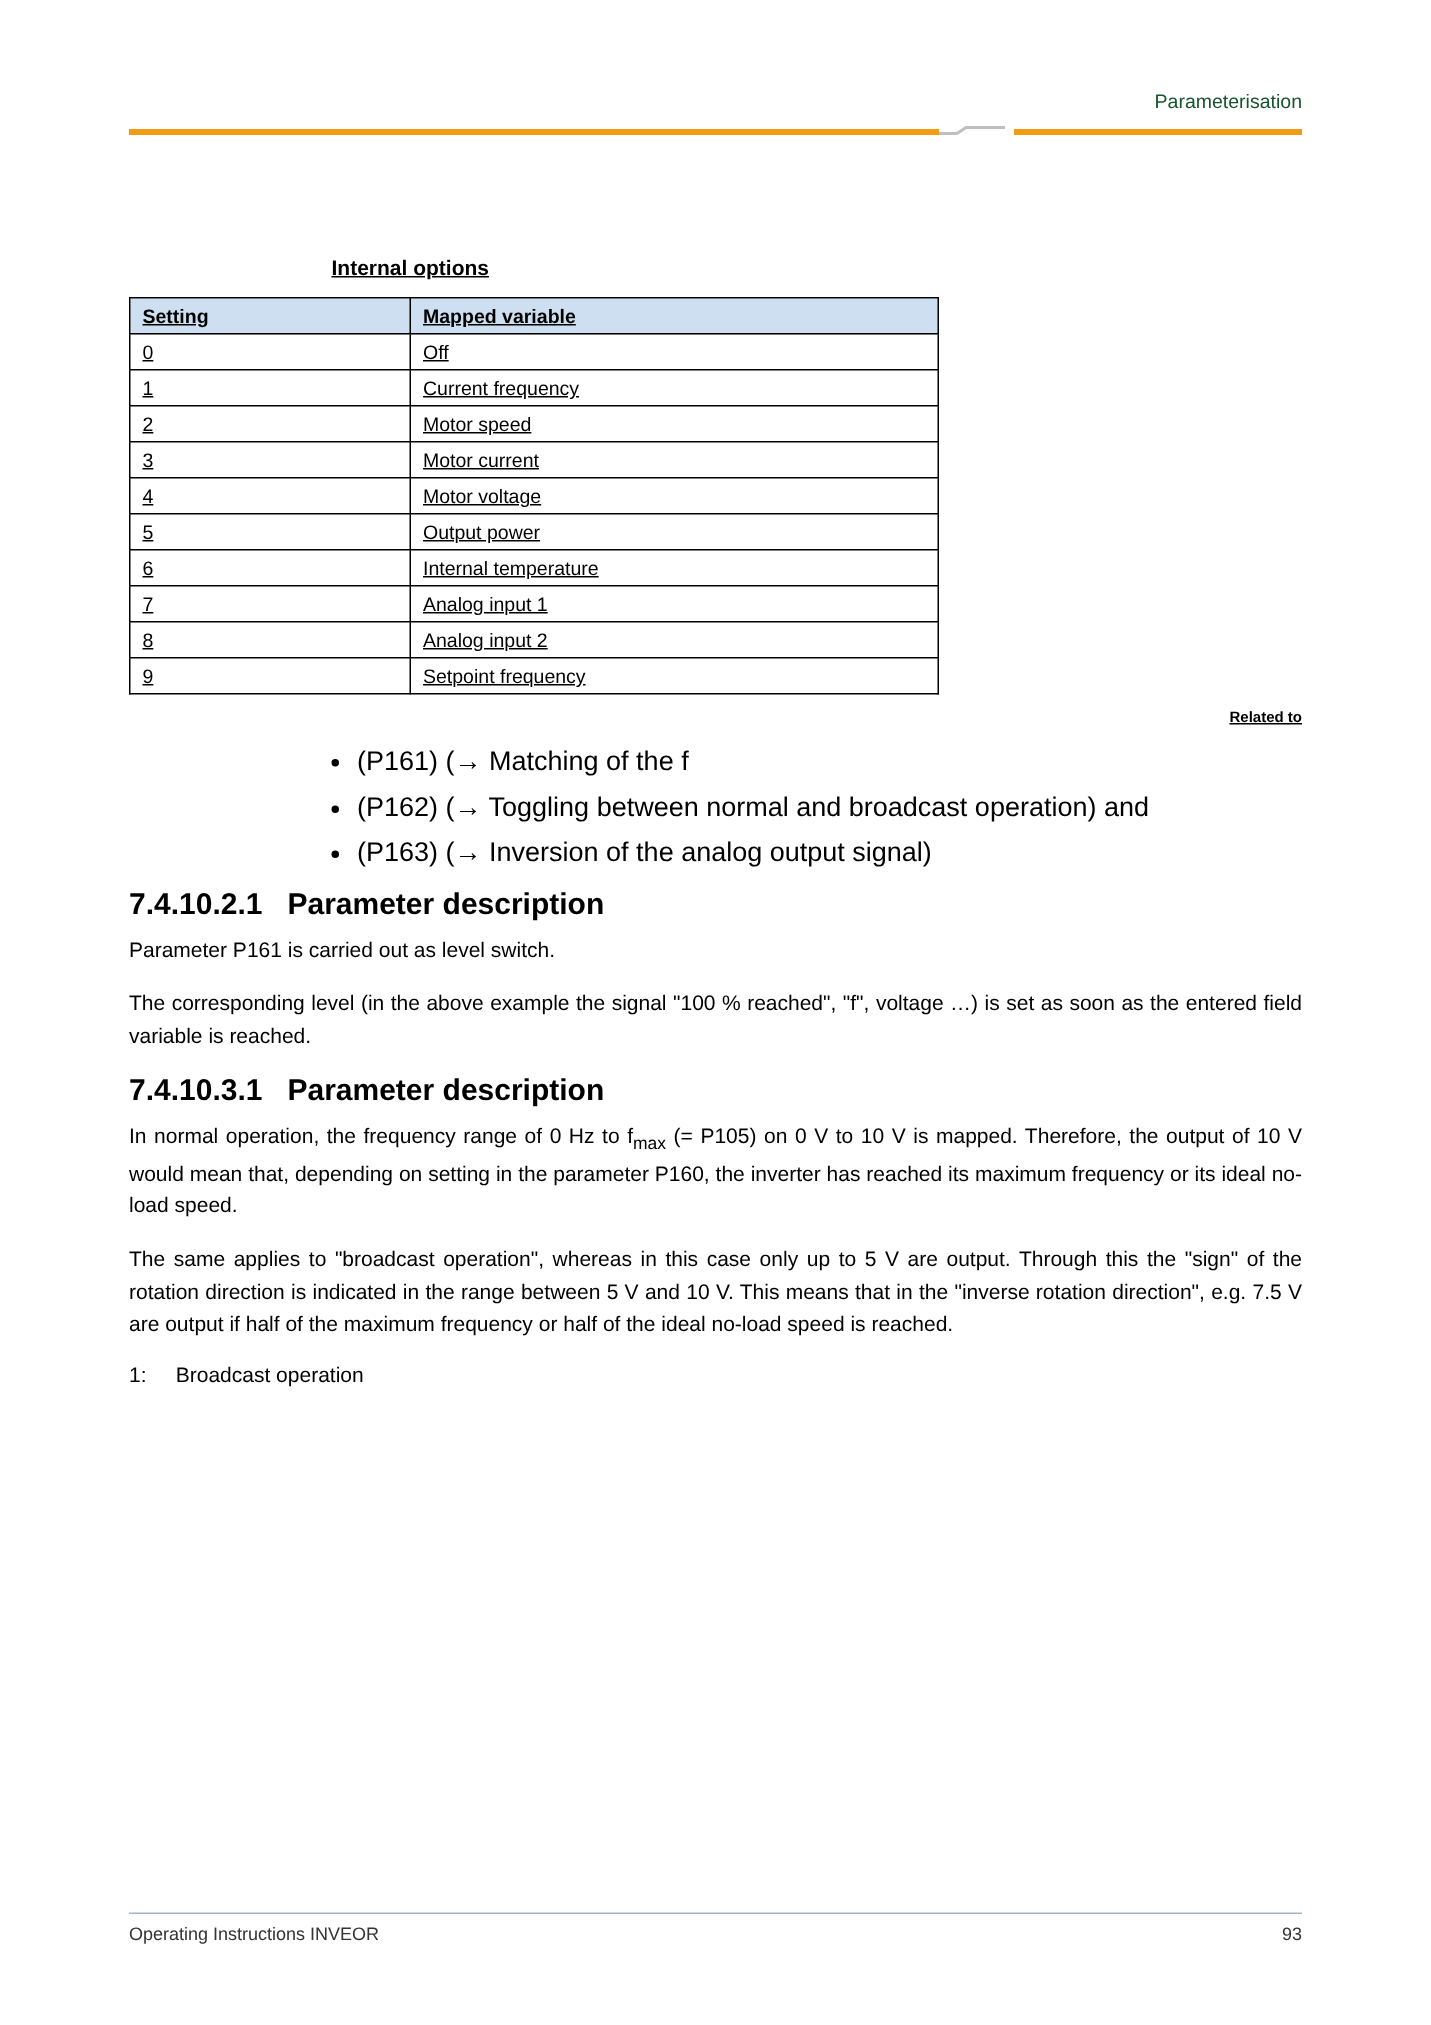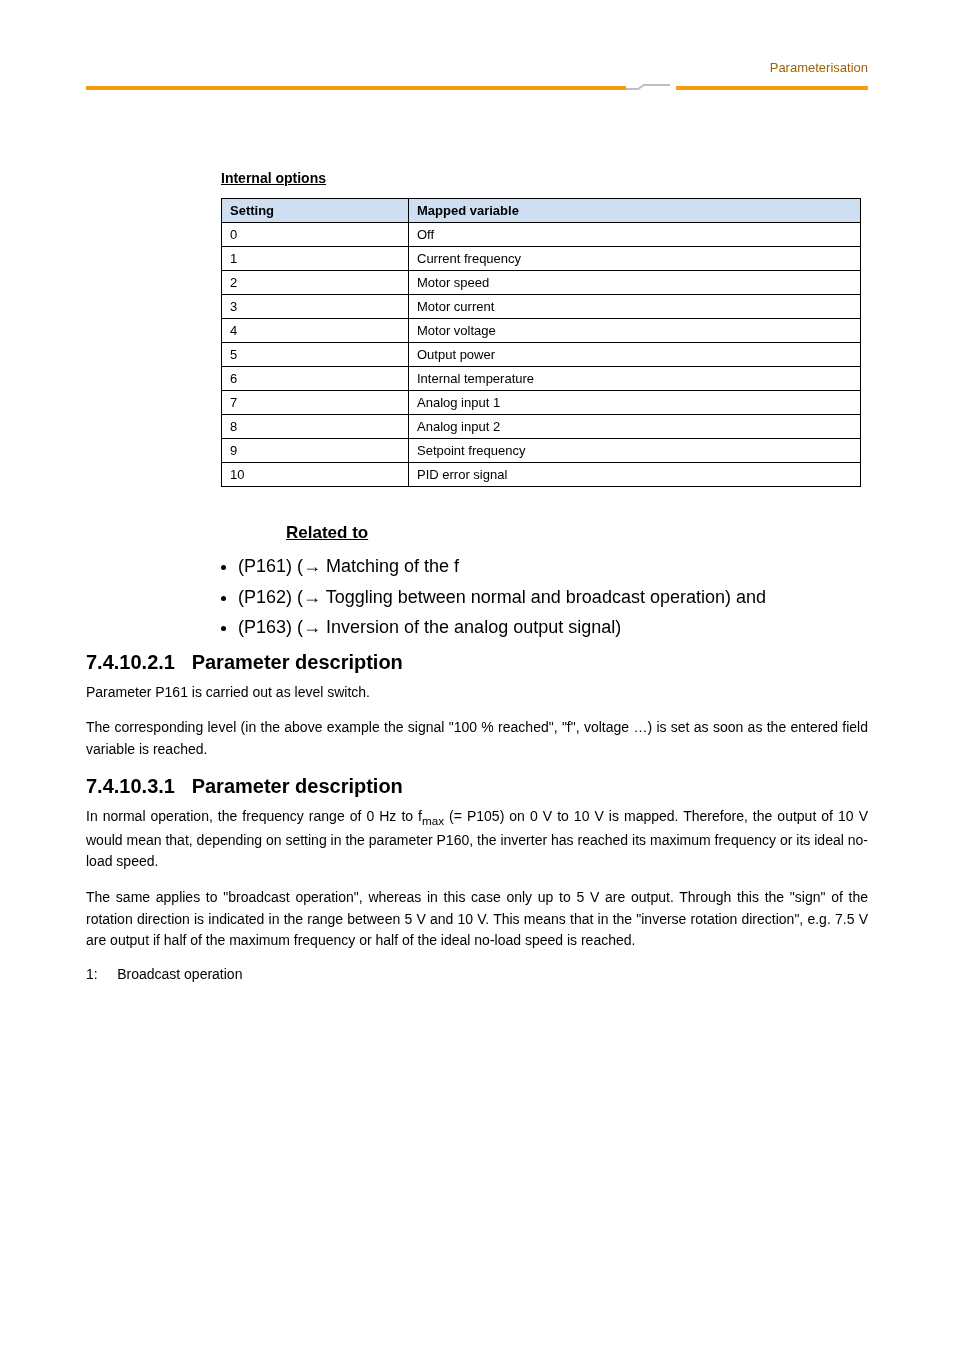"Parameterisation" .header-right { color: #a16207 -> #14532d }
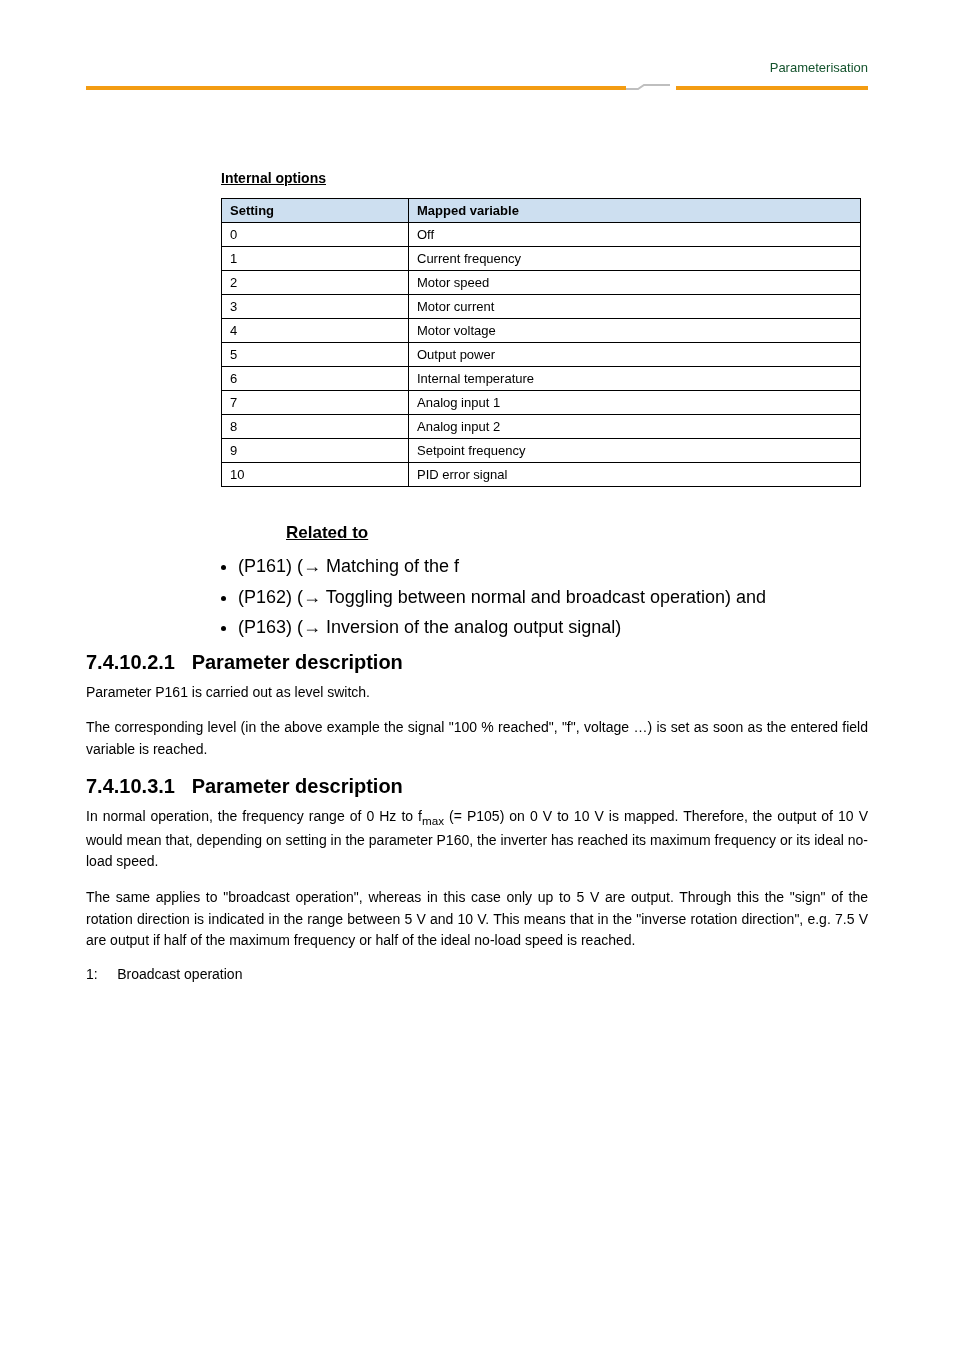"Setting" table.settings { margin-left: 135px -> none; text-decoration: none -> underline; width: 640px -> 540px }
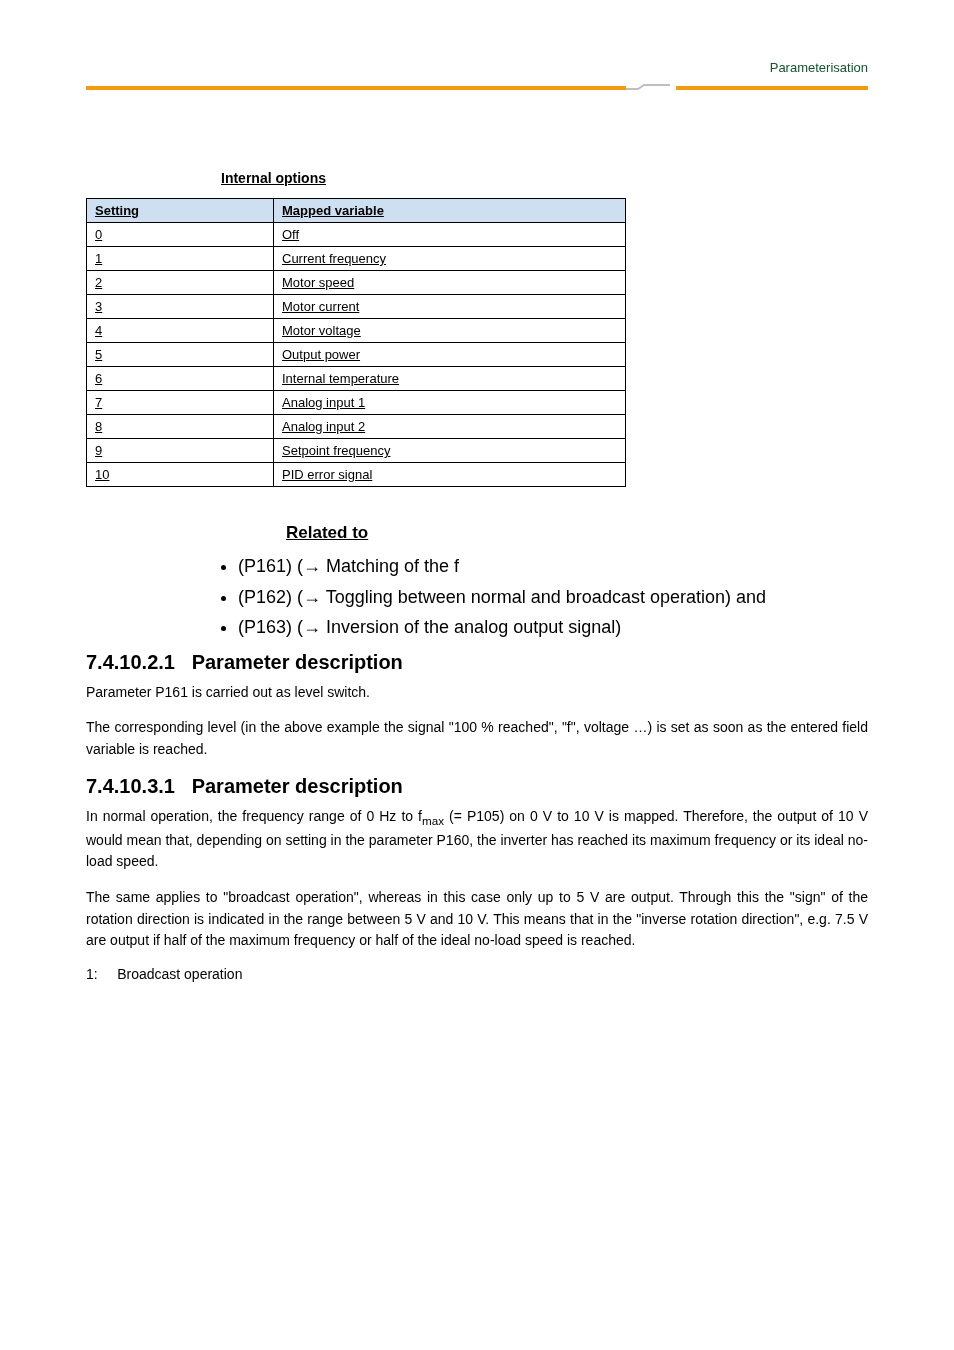"10" tr { html: <tr> <td>10</td> <td>PID error signal</td> </tr> -> none }
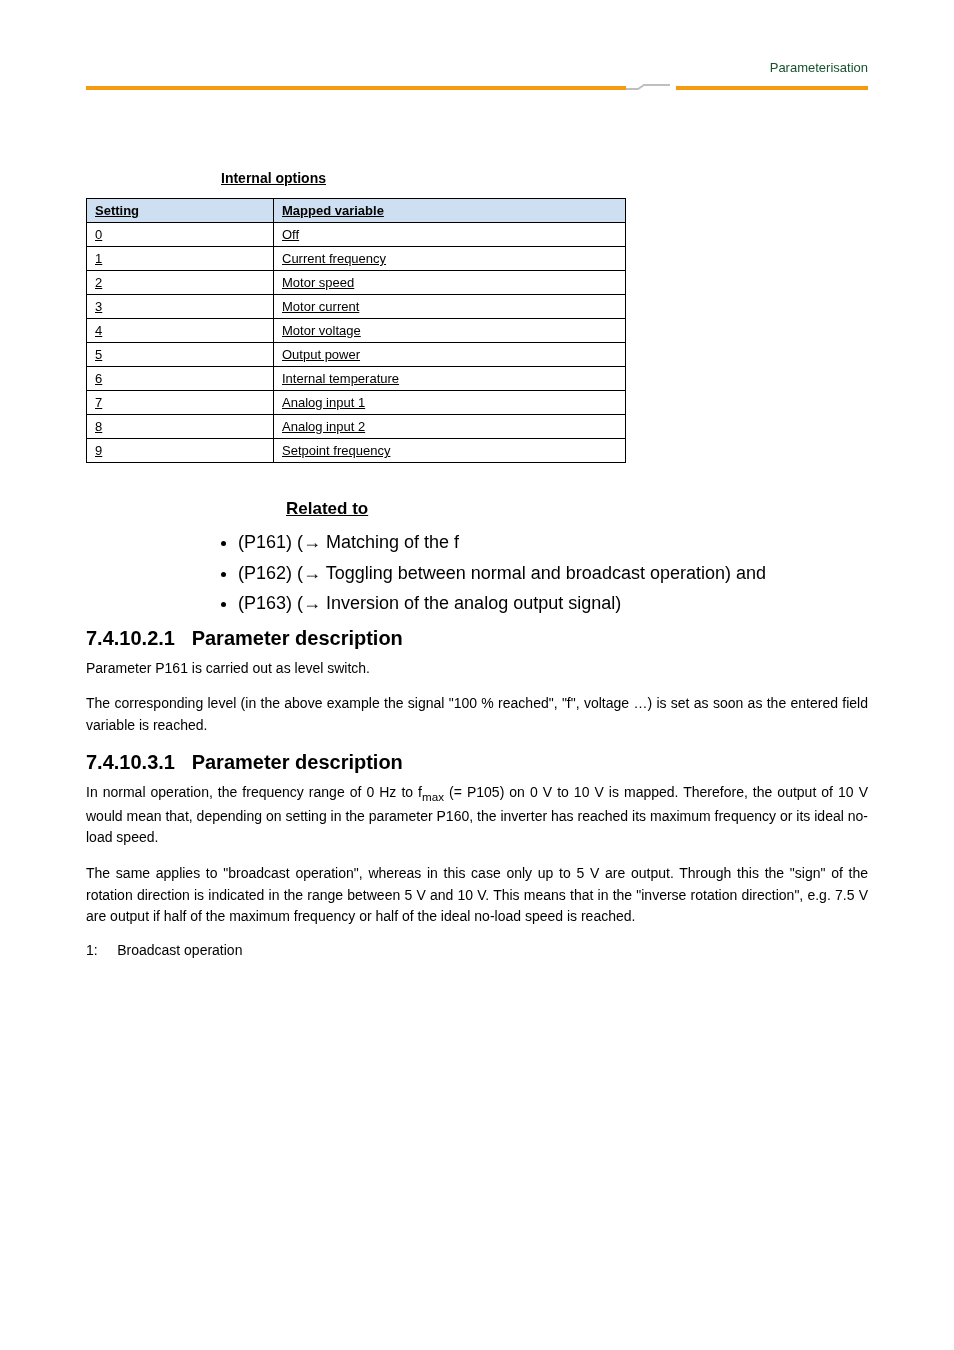"Related to" h3.related { font-size: 17px -> 10px; margin: 36px 0 8px 200px -> 10px 0 8px 200px; text-align: none -> right }
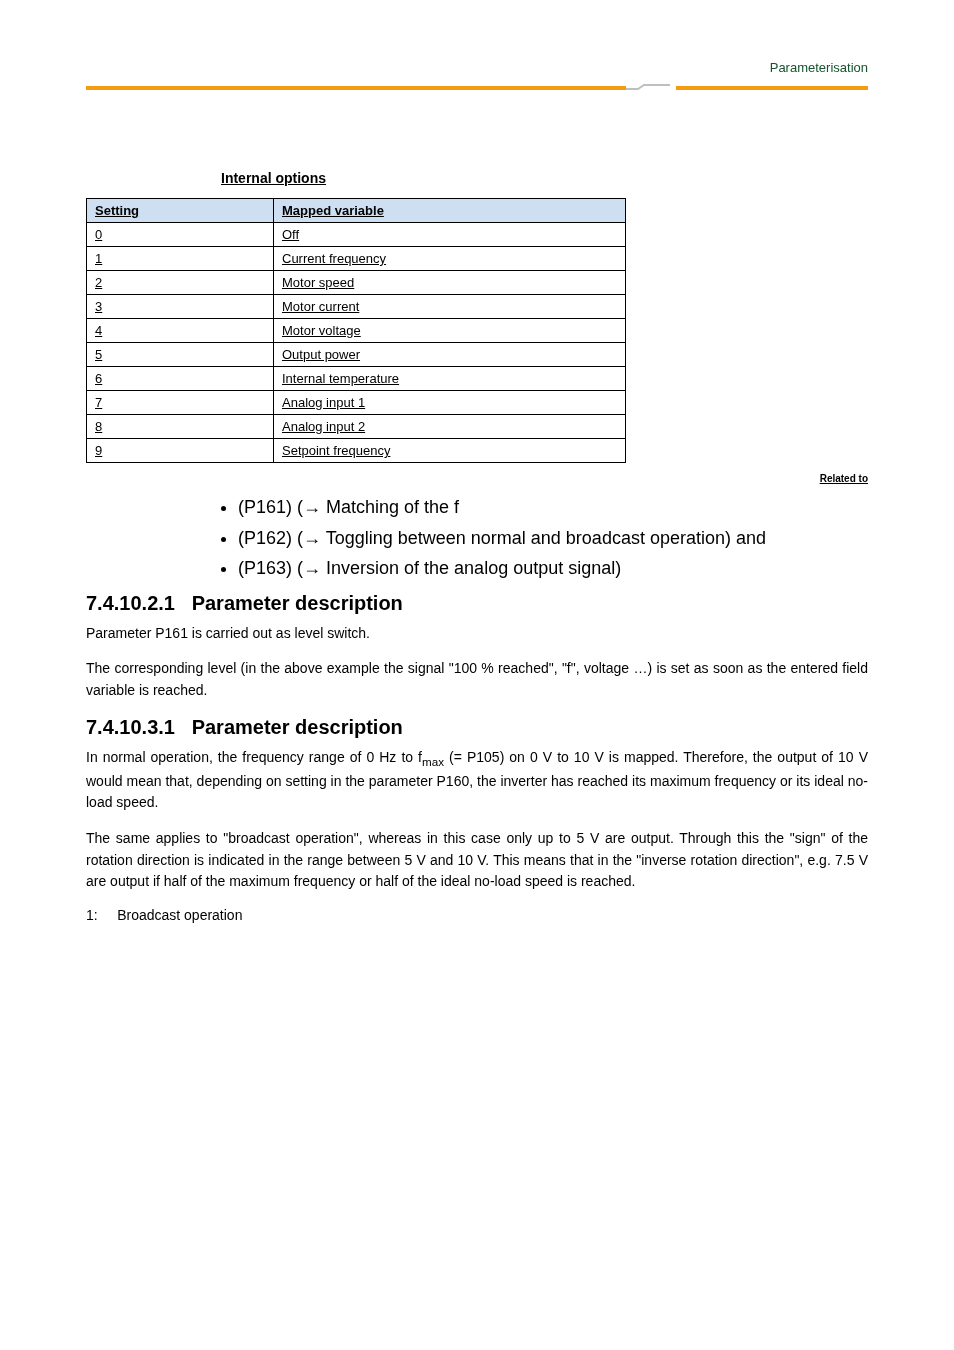"Operating Instructions INVEOR" div.footer { html: none -> <div> <span>Operating Instructions INVEOR</span> <span>93</span> </div> }
